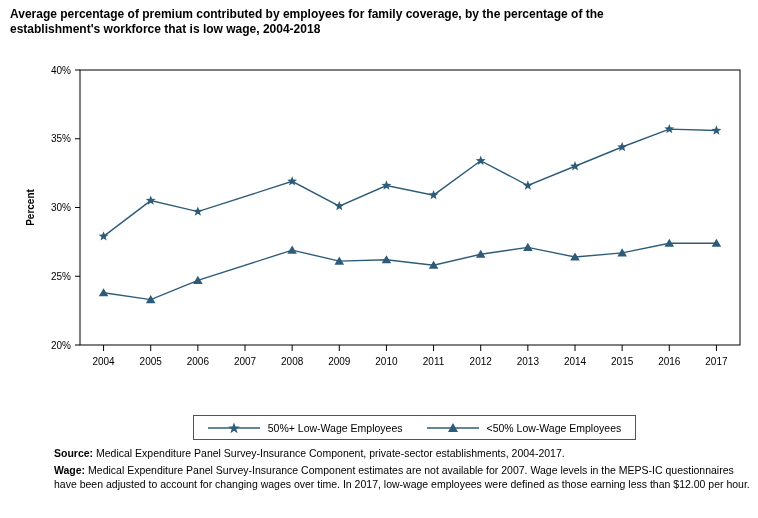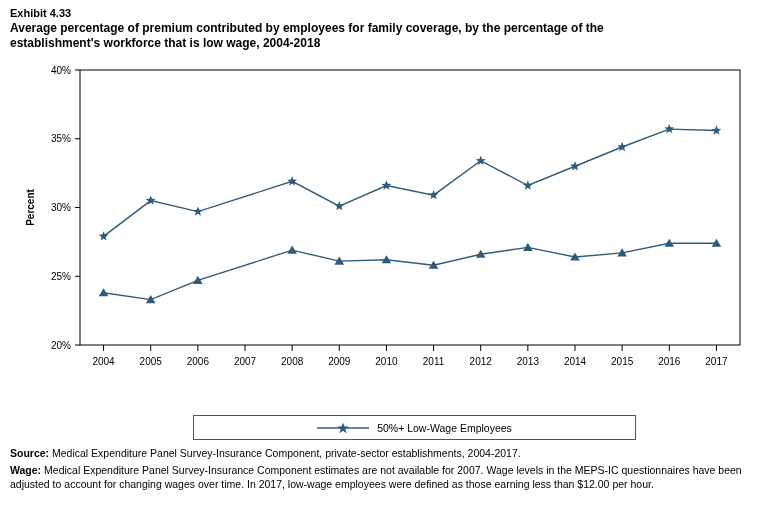"Exhibit 4.33" div.exhibit-label { html: <div>Exhibit 4.33</div> -> none }
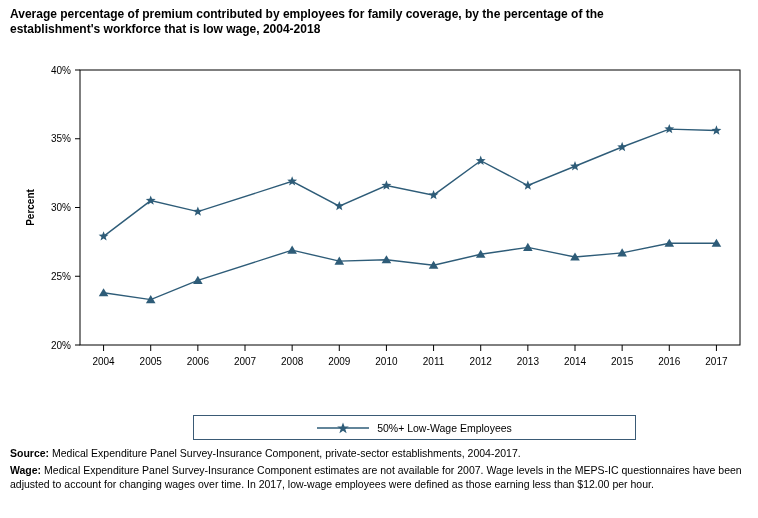"<50% Low-Wage Employees" div.legend-item { html: none -> <div> <svg> <line></line> <polygon></polygon> </svg> <span>&lt;50% Low-Wage Employees</span> </div> }
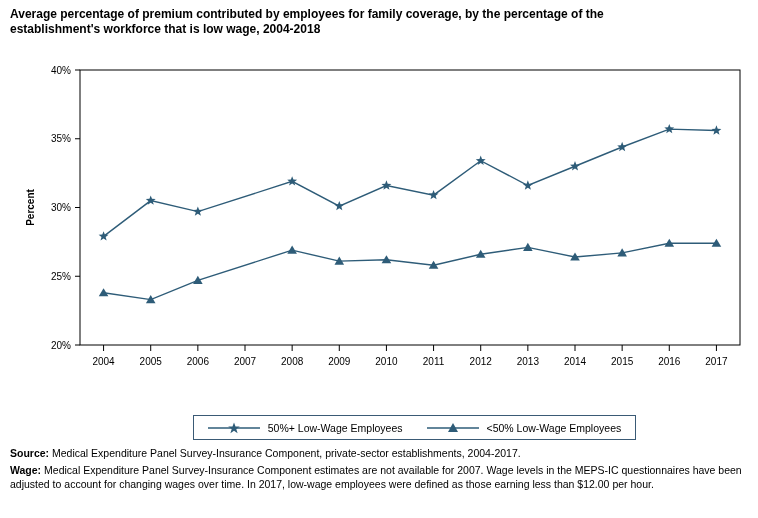"Source: Medical Expenditure Panel" .notes .row { margin-left: none -> 44px }
